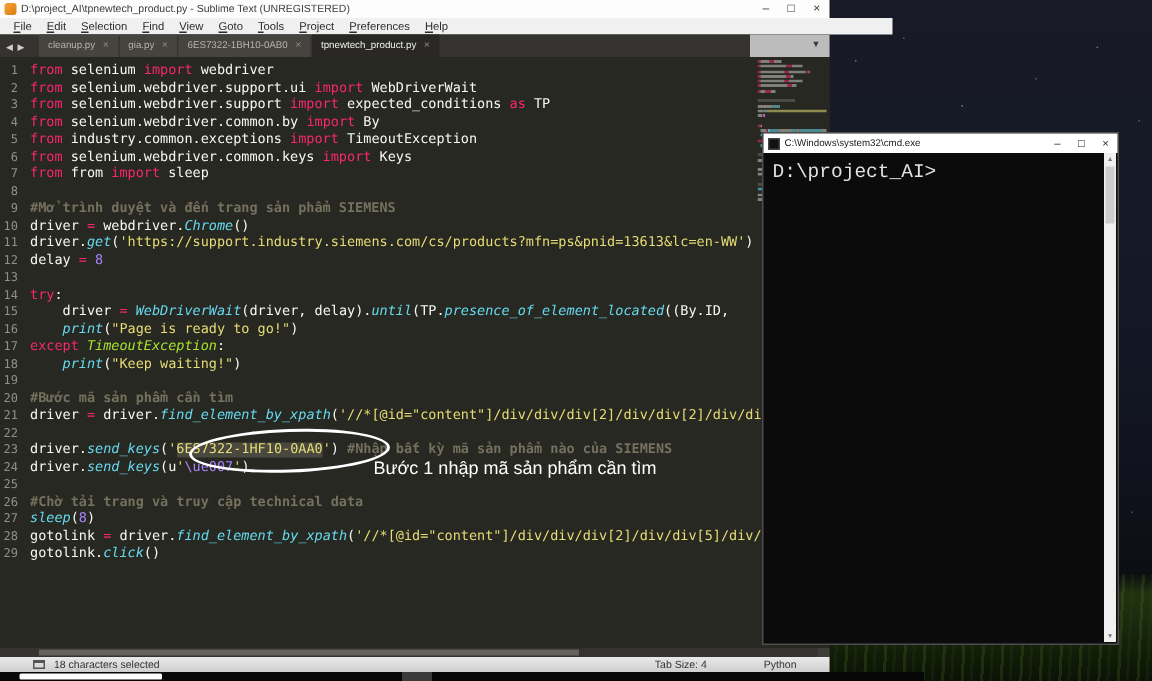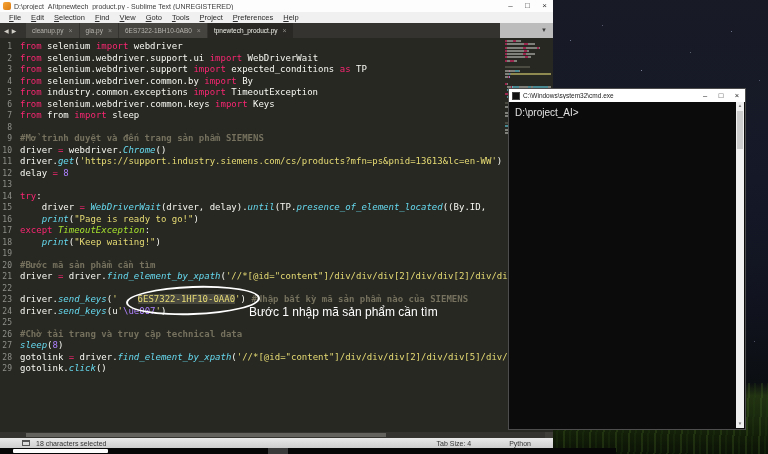"File" .menubar { width: 553px -> 595px }
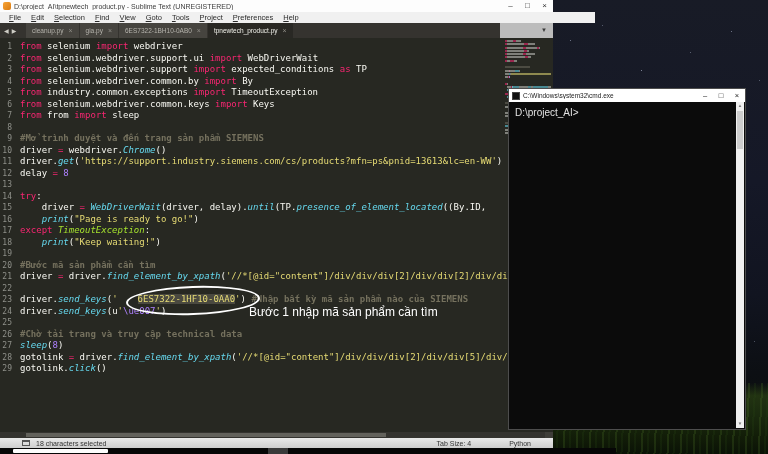"D:\project_AI>" .cmd-prompt { font-family: Liberation Sans, sans-serif -> Liberation Mono, monospace; font-size: 10px -> 13px }
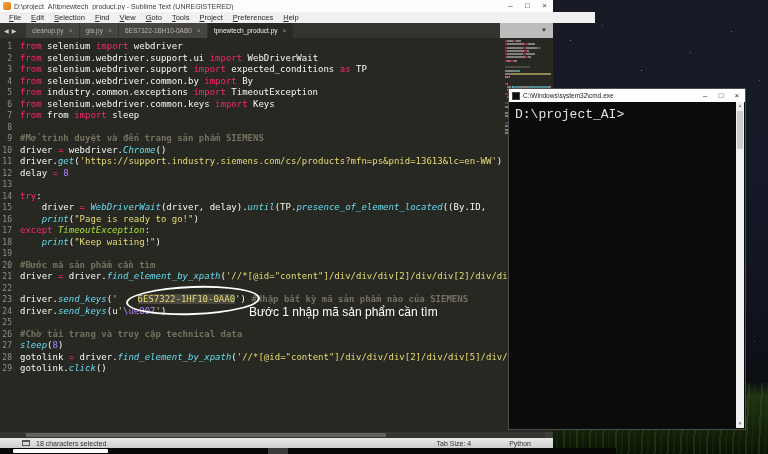"6ES7322-1HF10-0AA0" .tk-sel { margin-left: 20px -> none }
